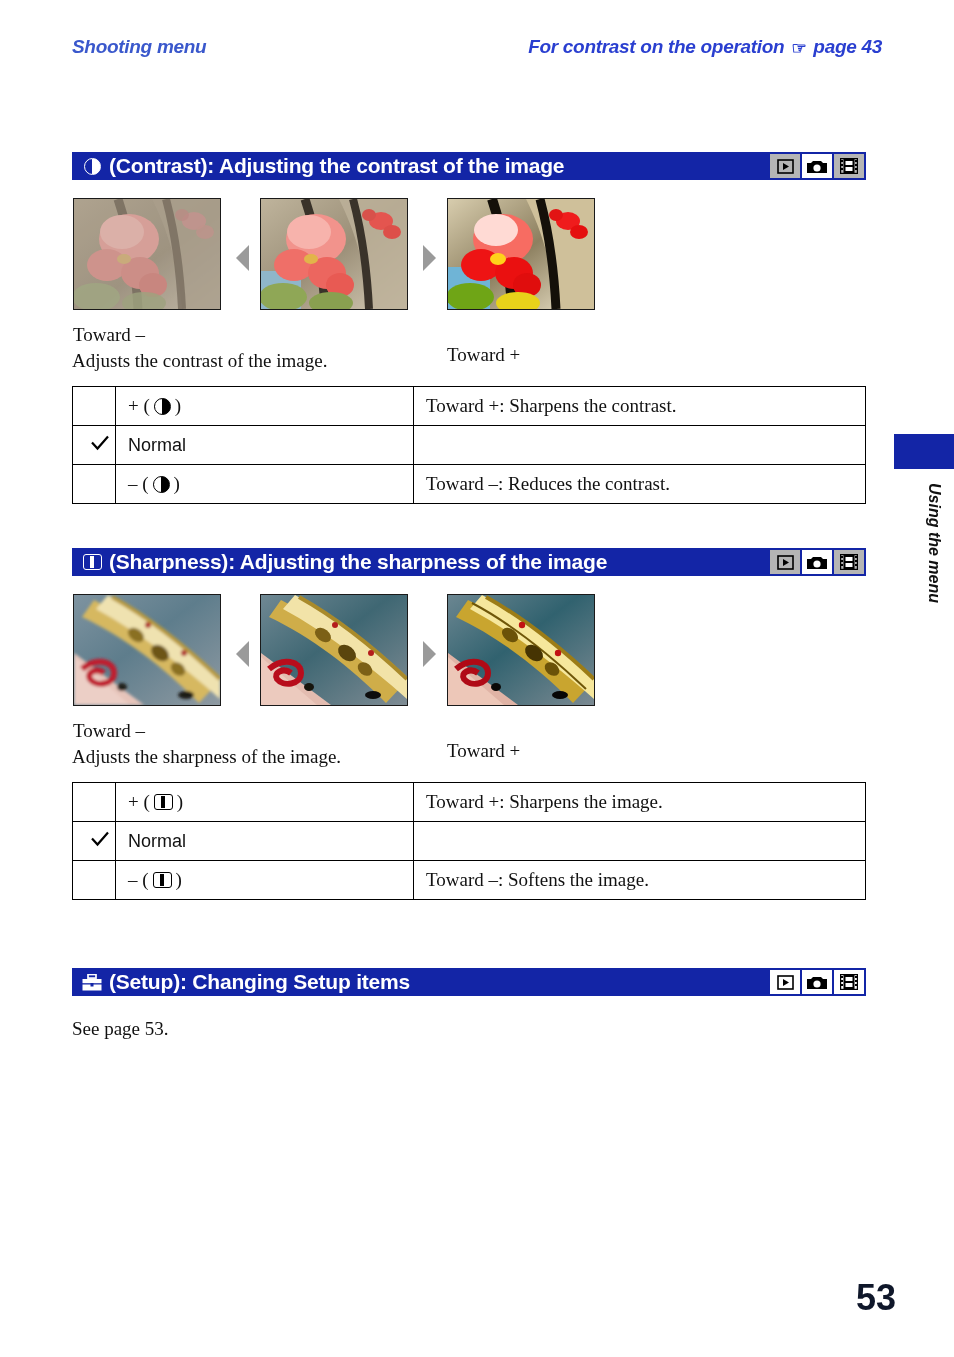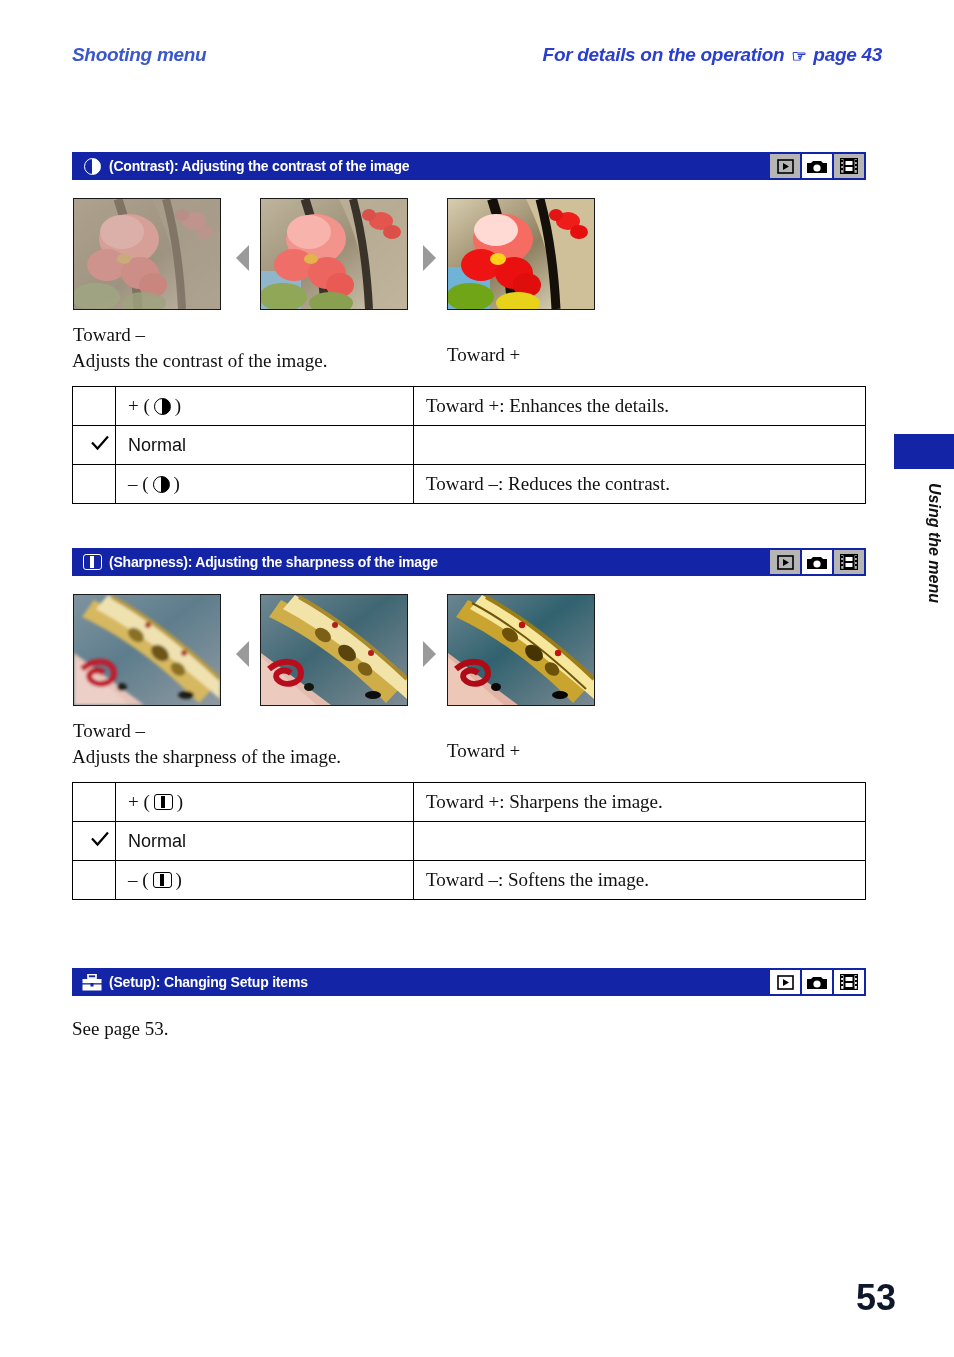"Shooting menu" .running-head { margin-top: 8px -> none }
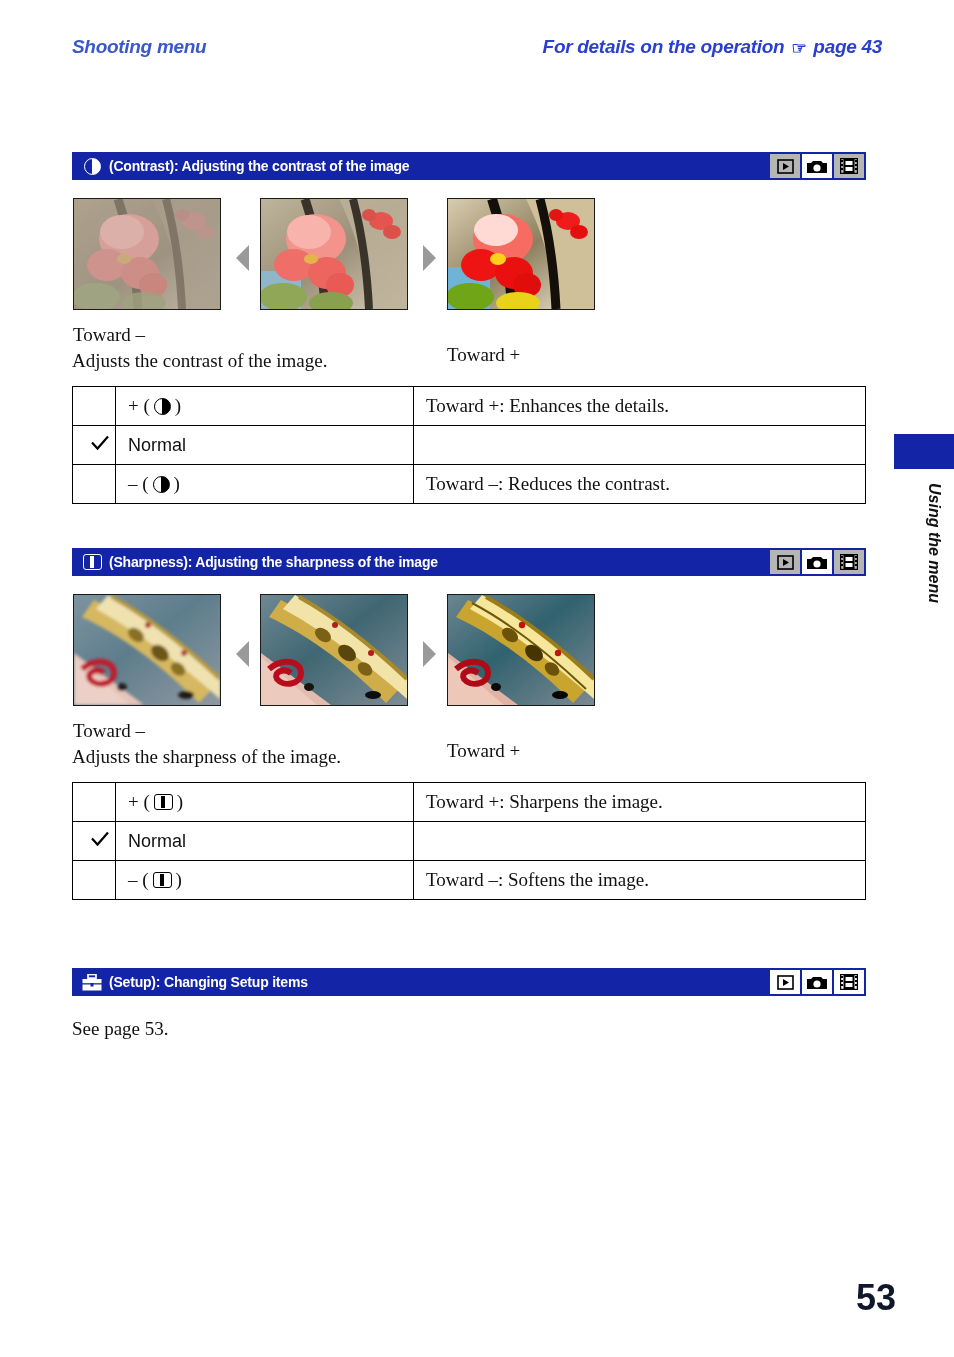"For details on the operation" span { text: details -> contrast }
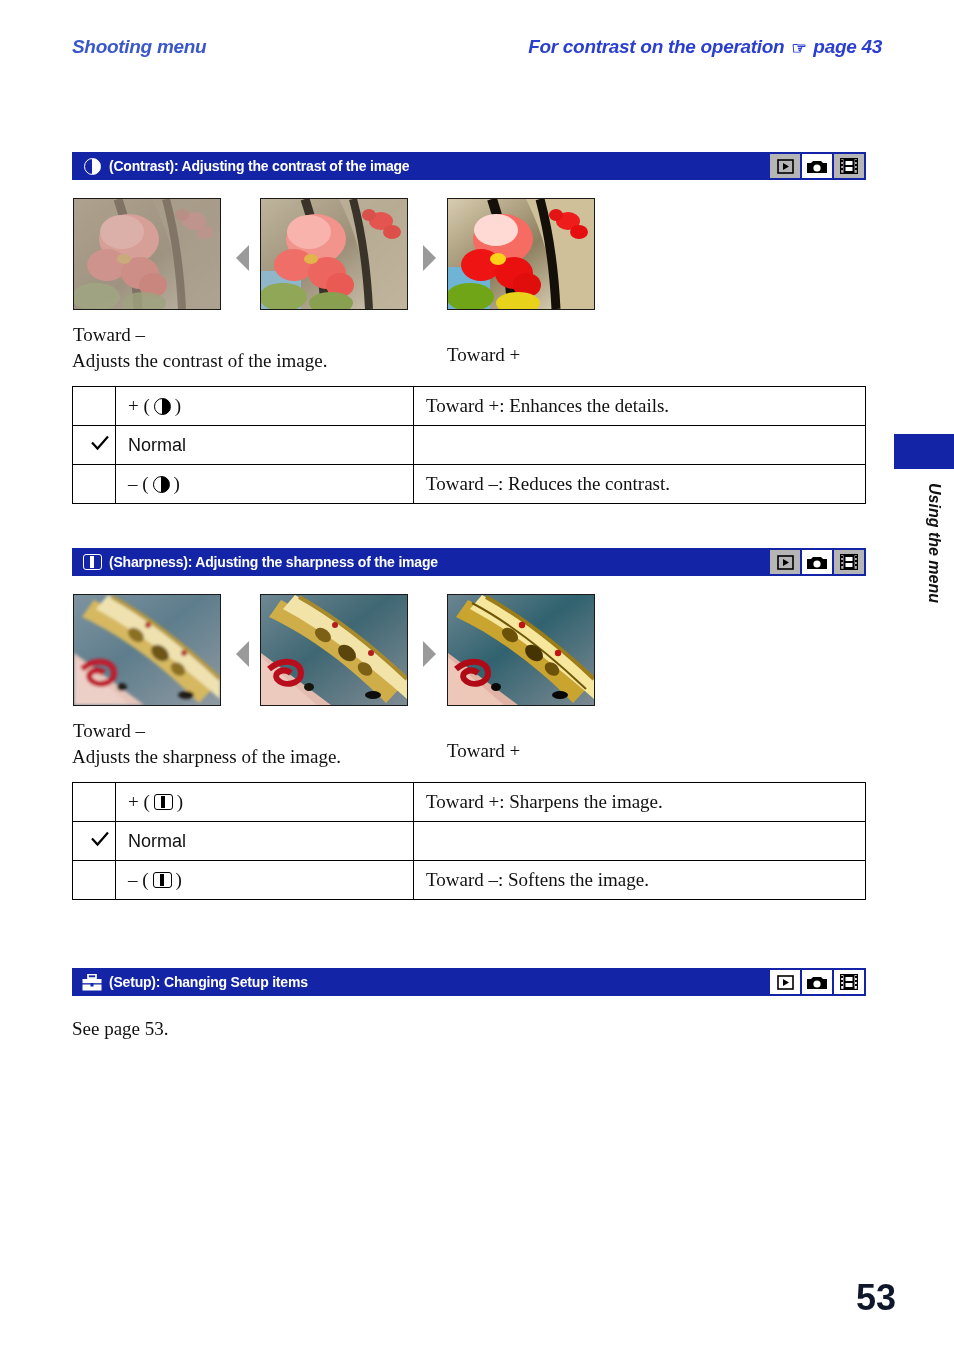"(Contrast): Adjusting the contrast of" .sec-title { font-size: 14px -> 21px }
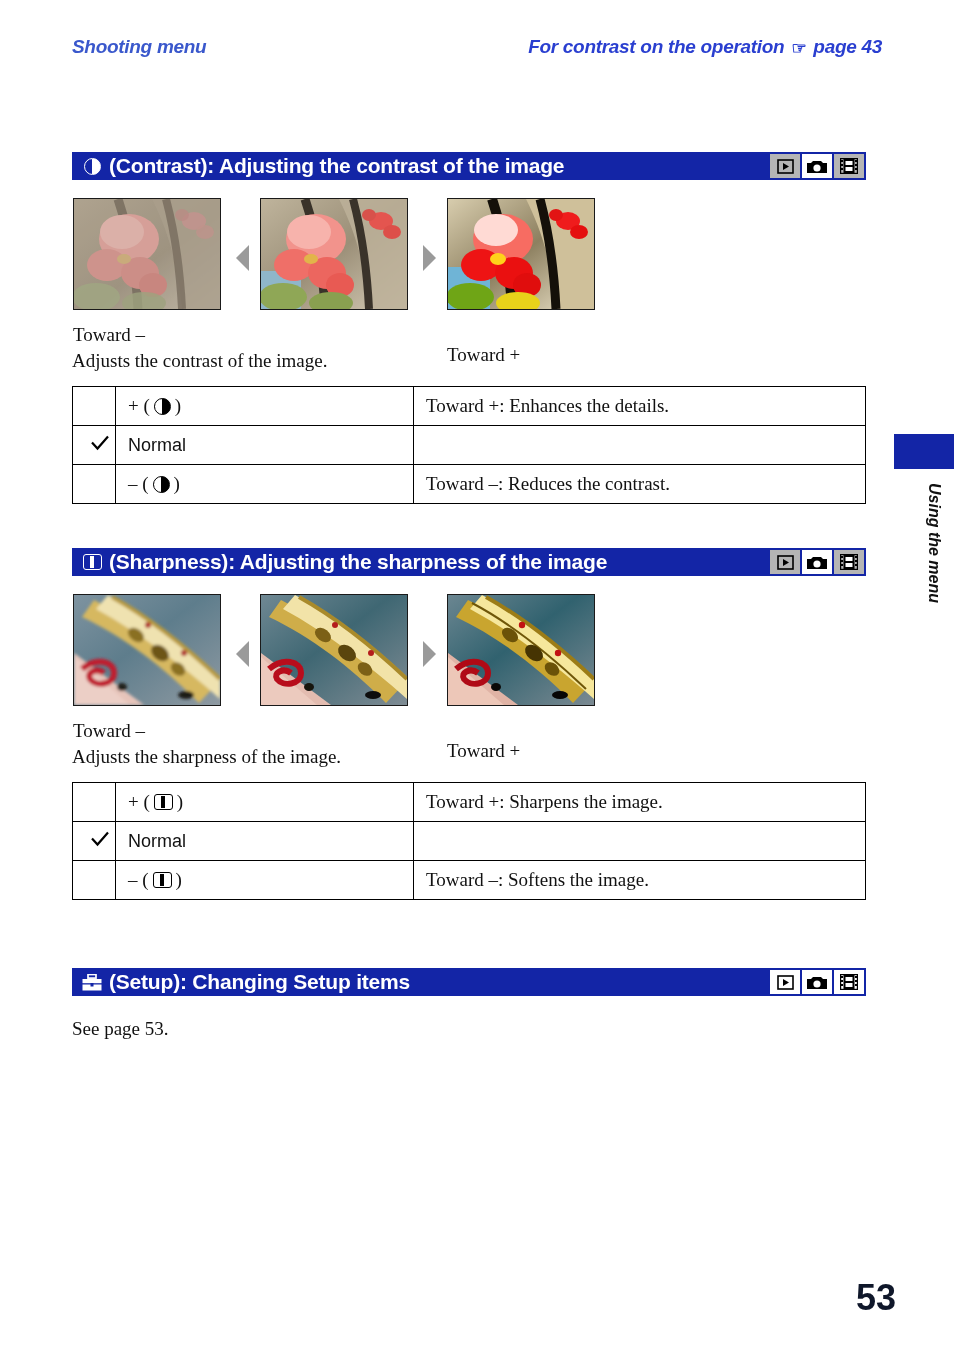"Toward +: Enhances the details." td.c-desc { text: Enhances the details -> Sharpens the contrast }
